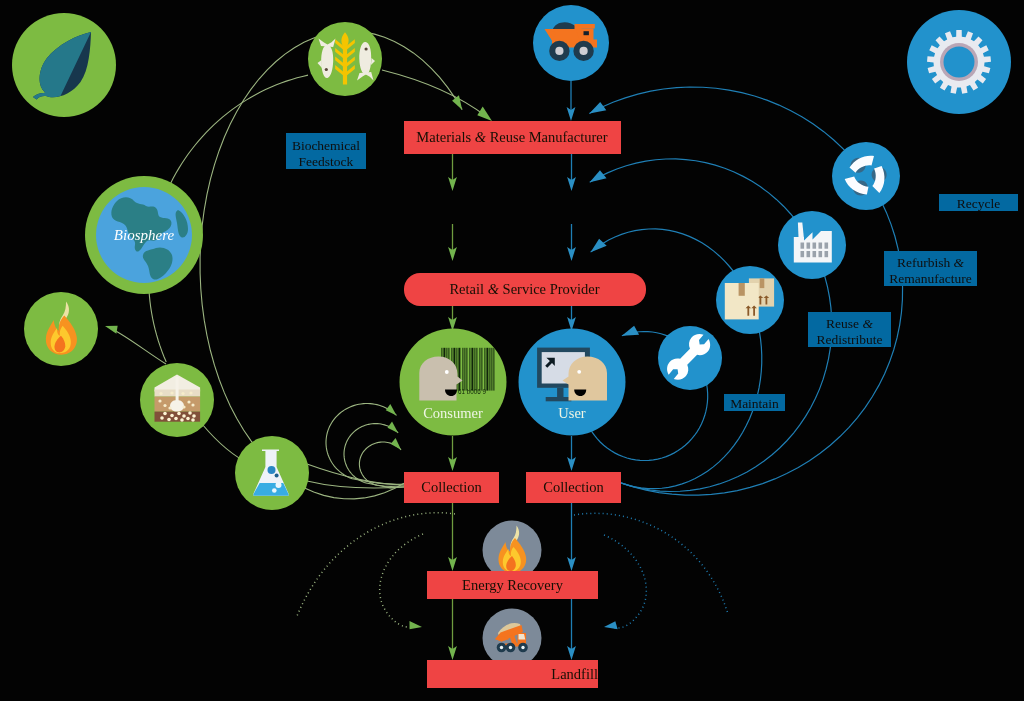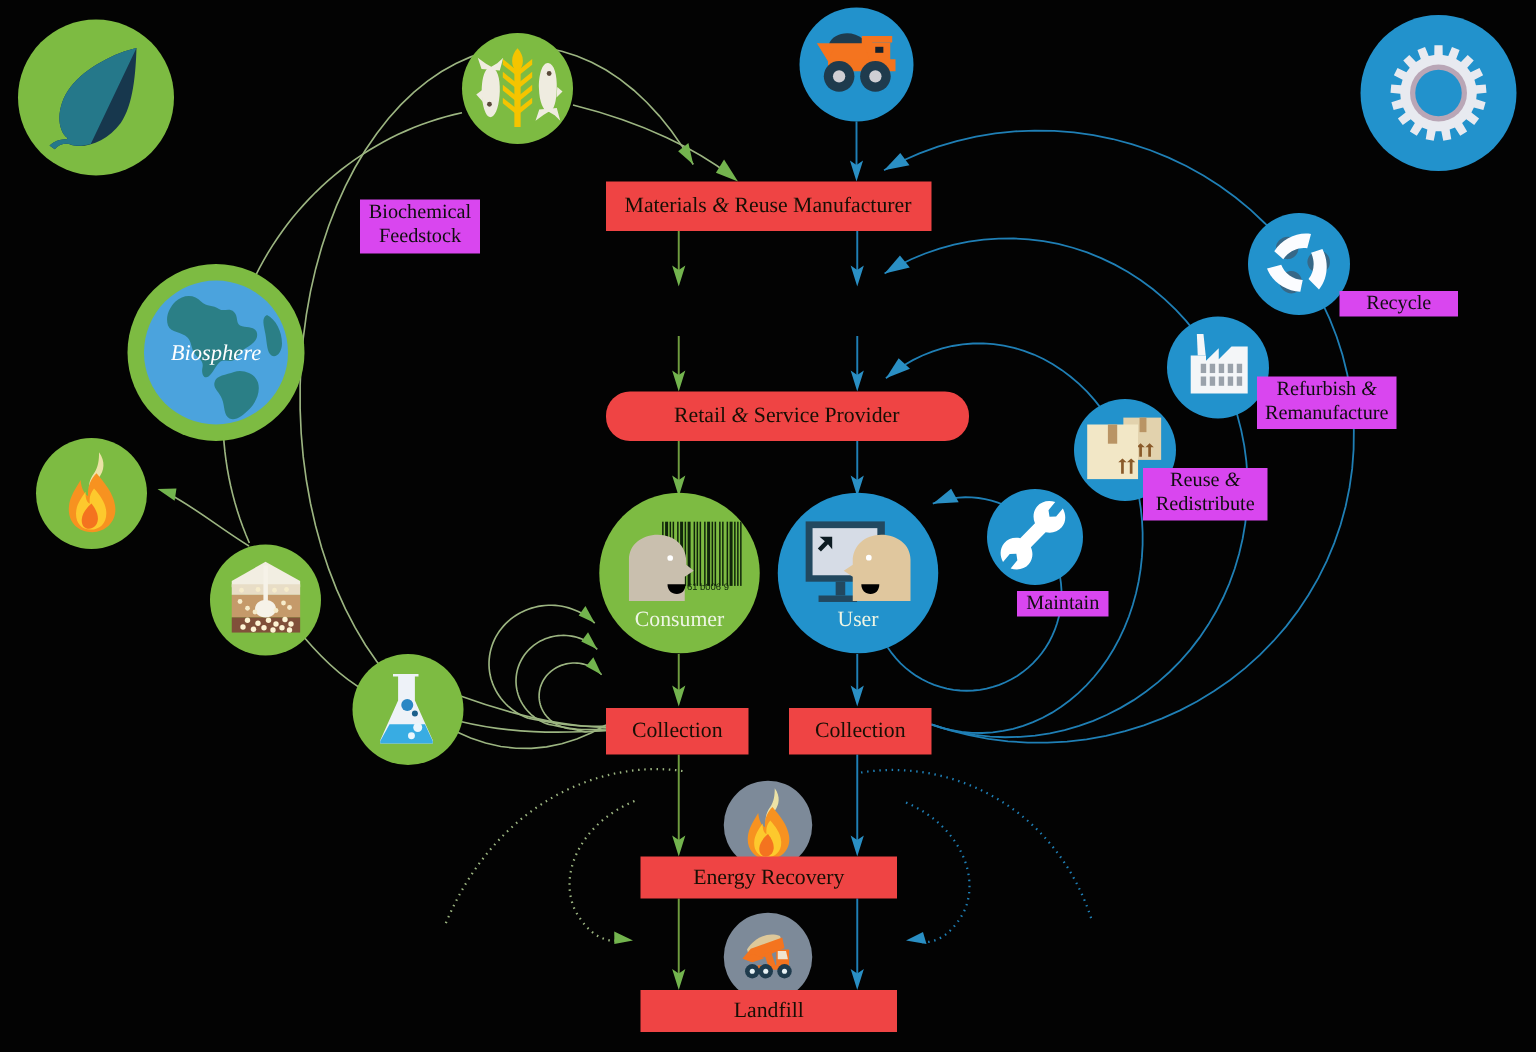"Biochemical" .tag { align-items: flex-start -> flex-end; background: #d946ef -> #0369a1; margin-left: none -> 46px }
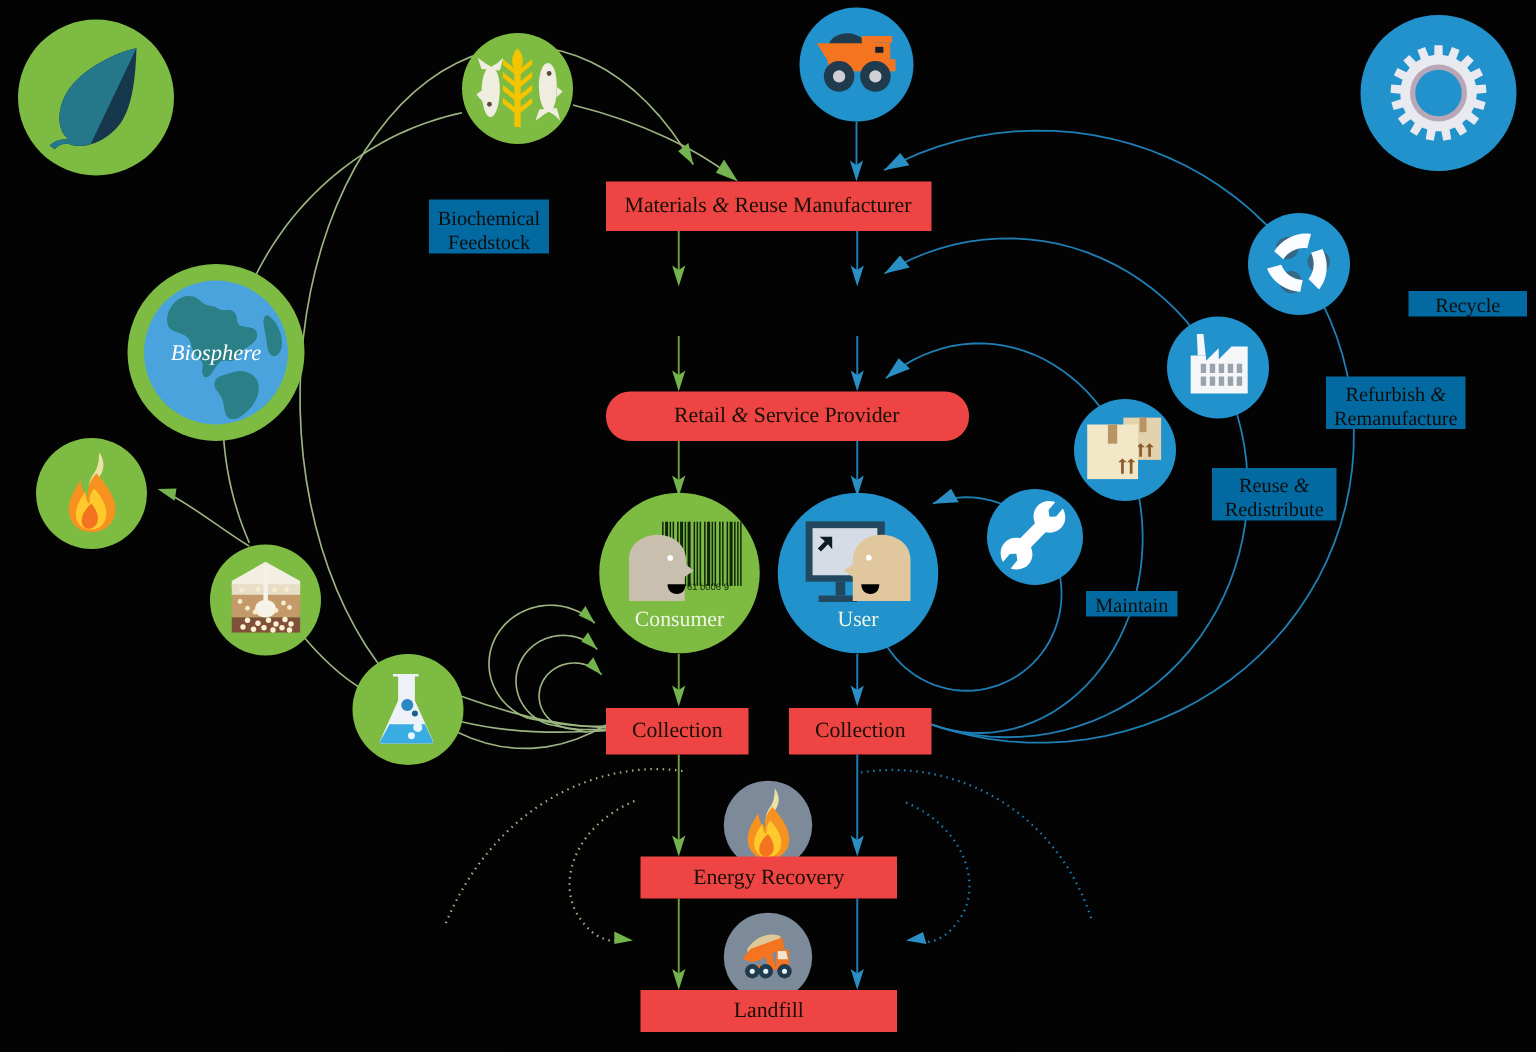"Retail" div.proc { top: 261px -> 273px }
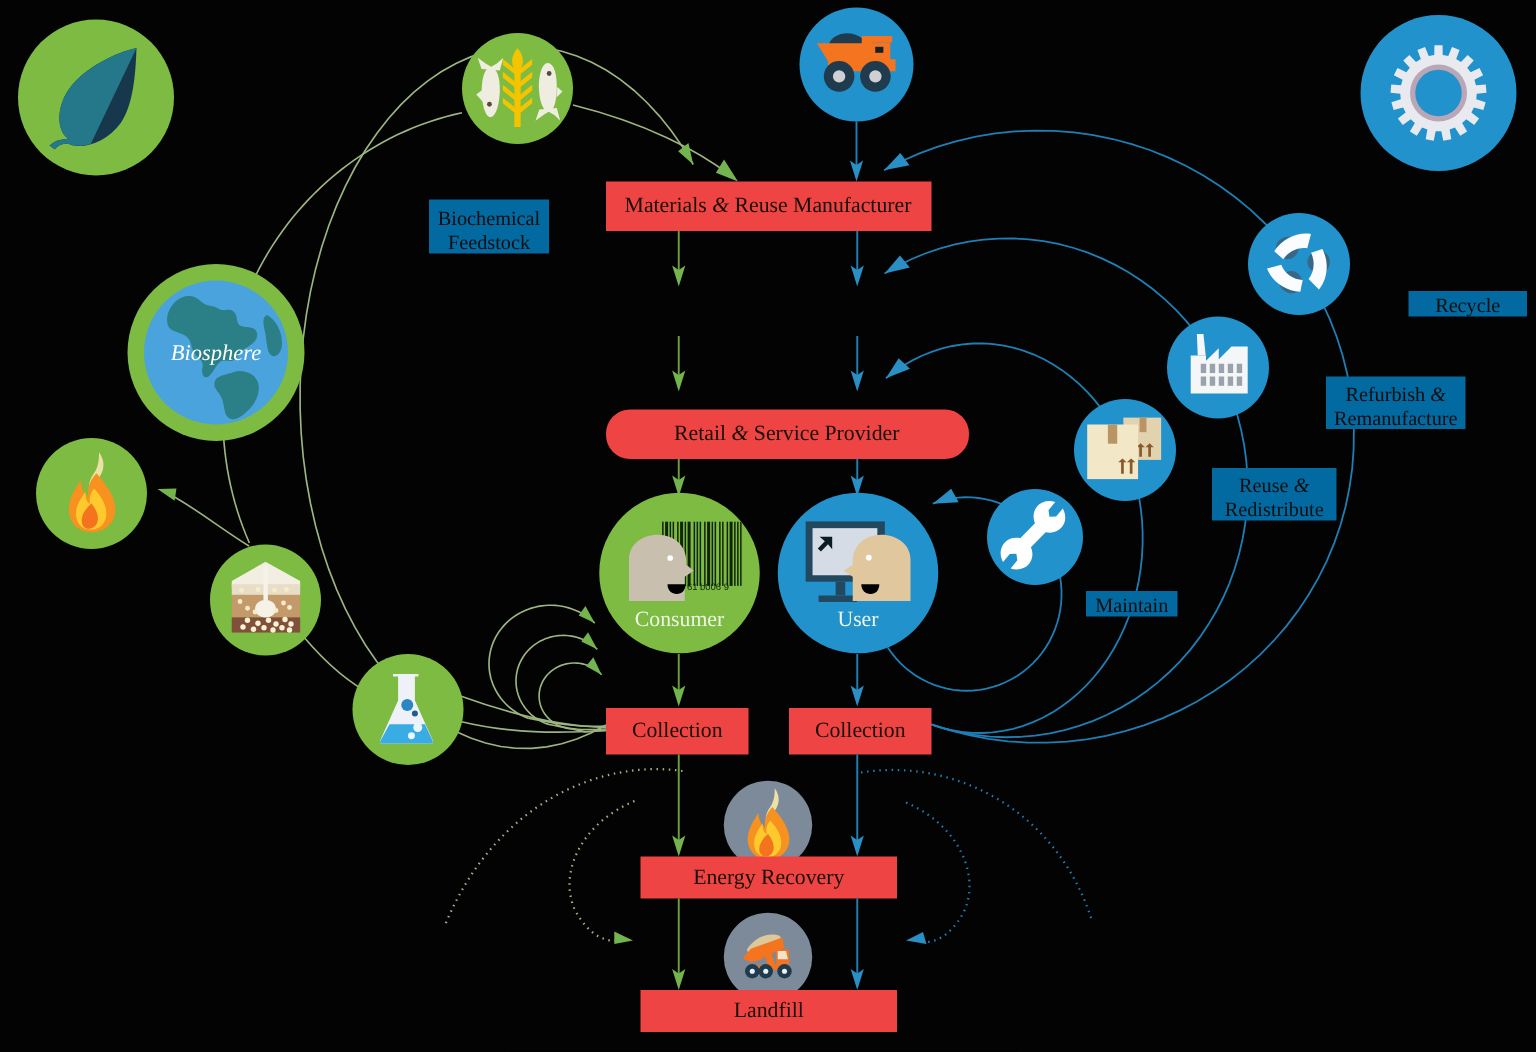"Landfill" div.proc { justify-content: none -> flex-end }
